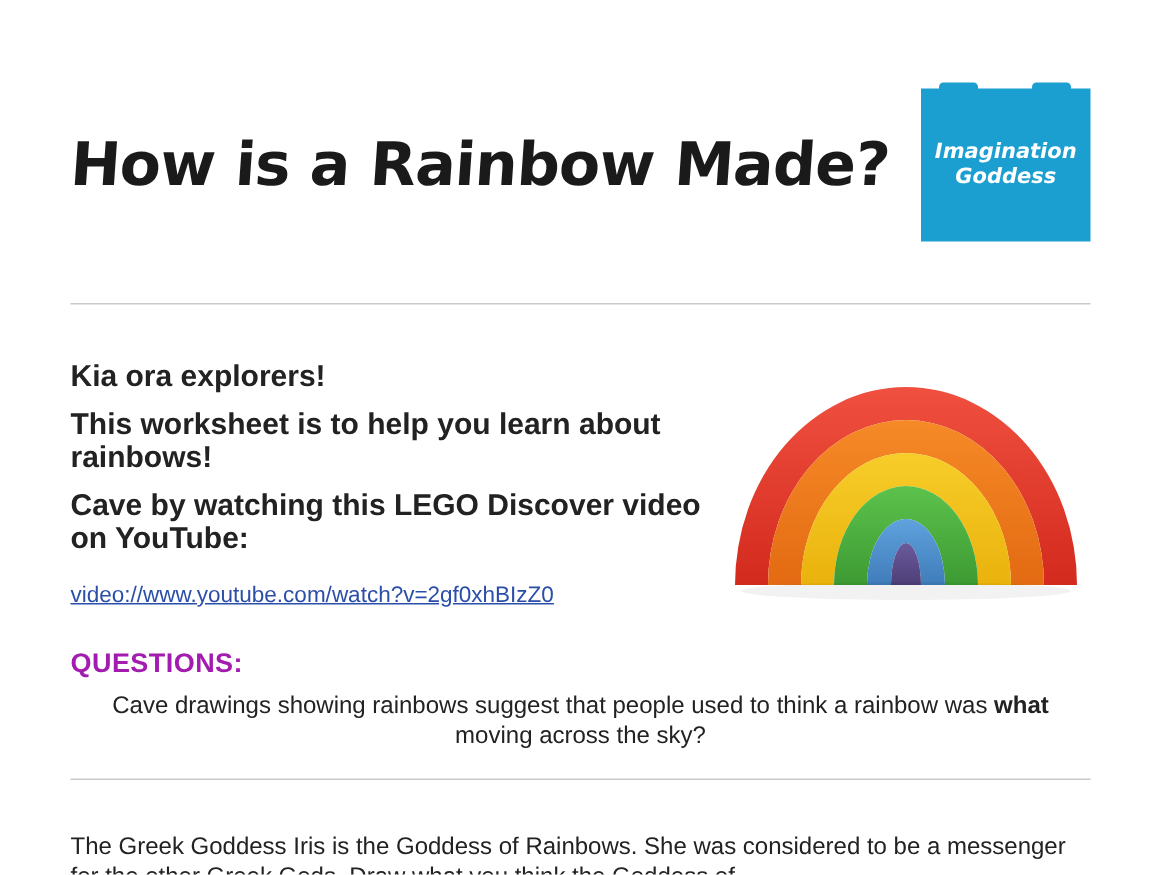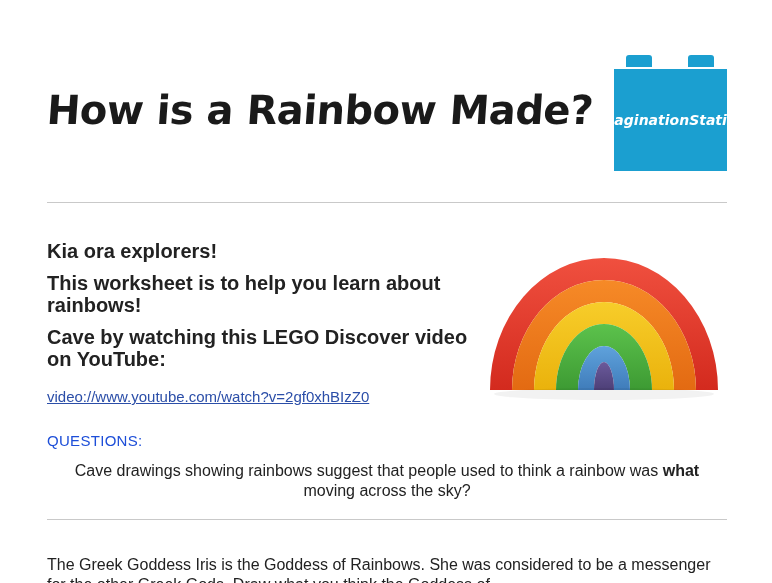"Imagination" .logo-body { flex-direction: row -> column; top: 14px -> 4px }
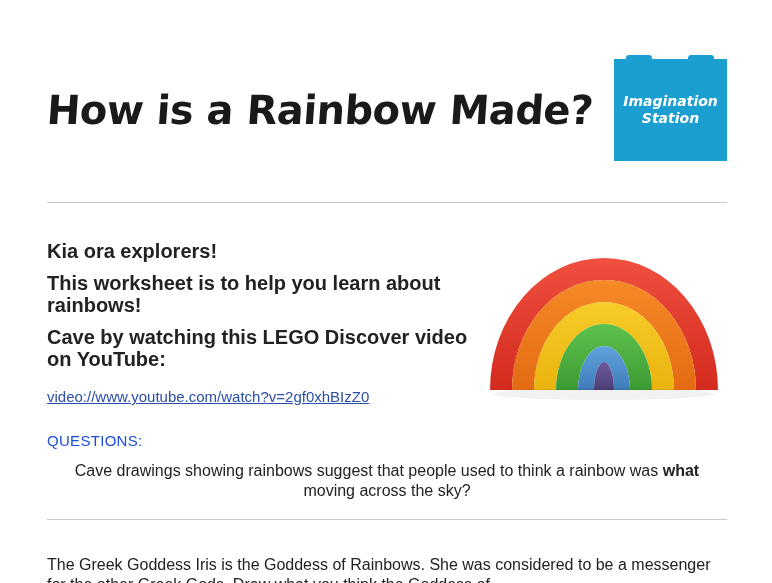"Station" div.logo-line2 { text: Station -> Goddess }
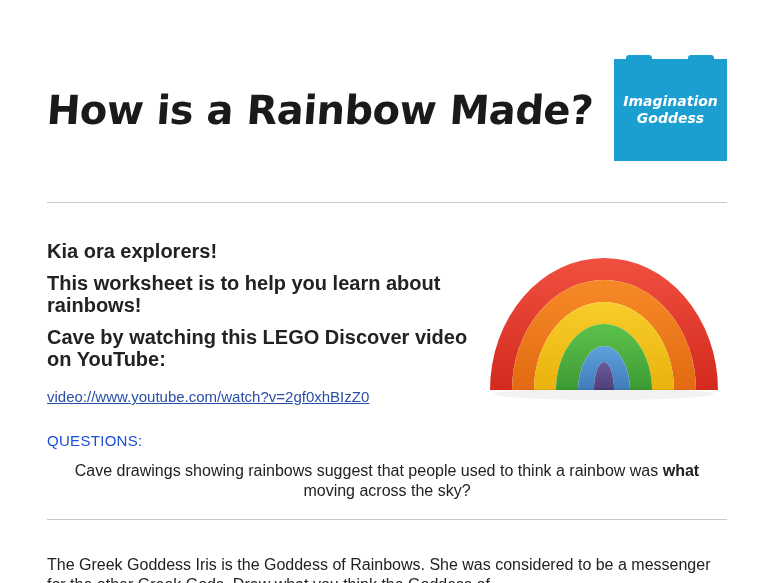"QUESTIONS:" .questions-head { color: #1d4ed8 -> #a21caf; font-size: 15px -> 18px; font-weight: normal -> bold }
